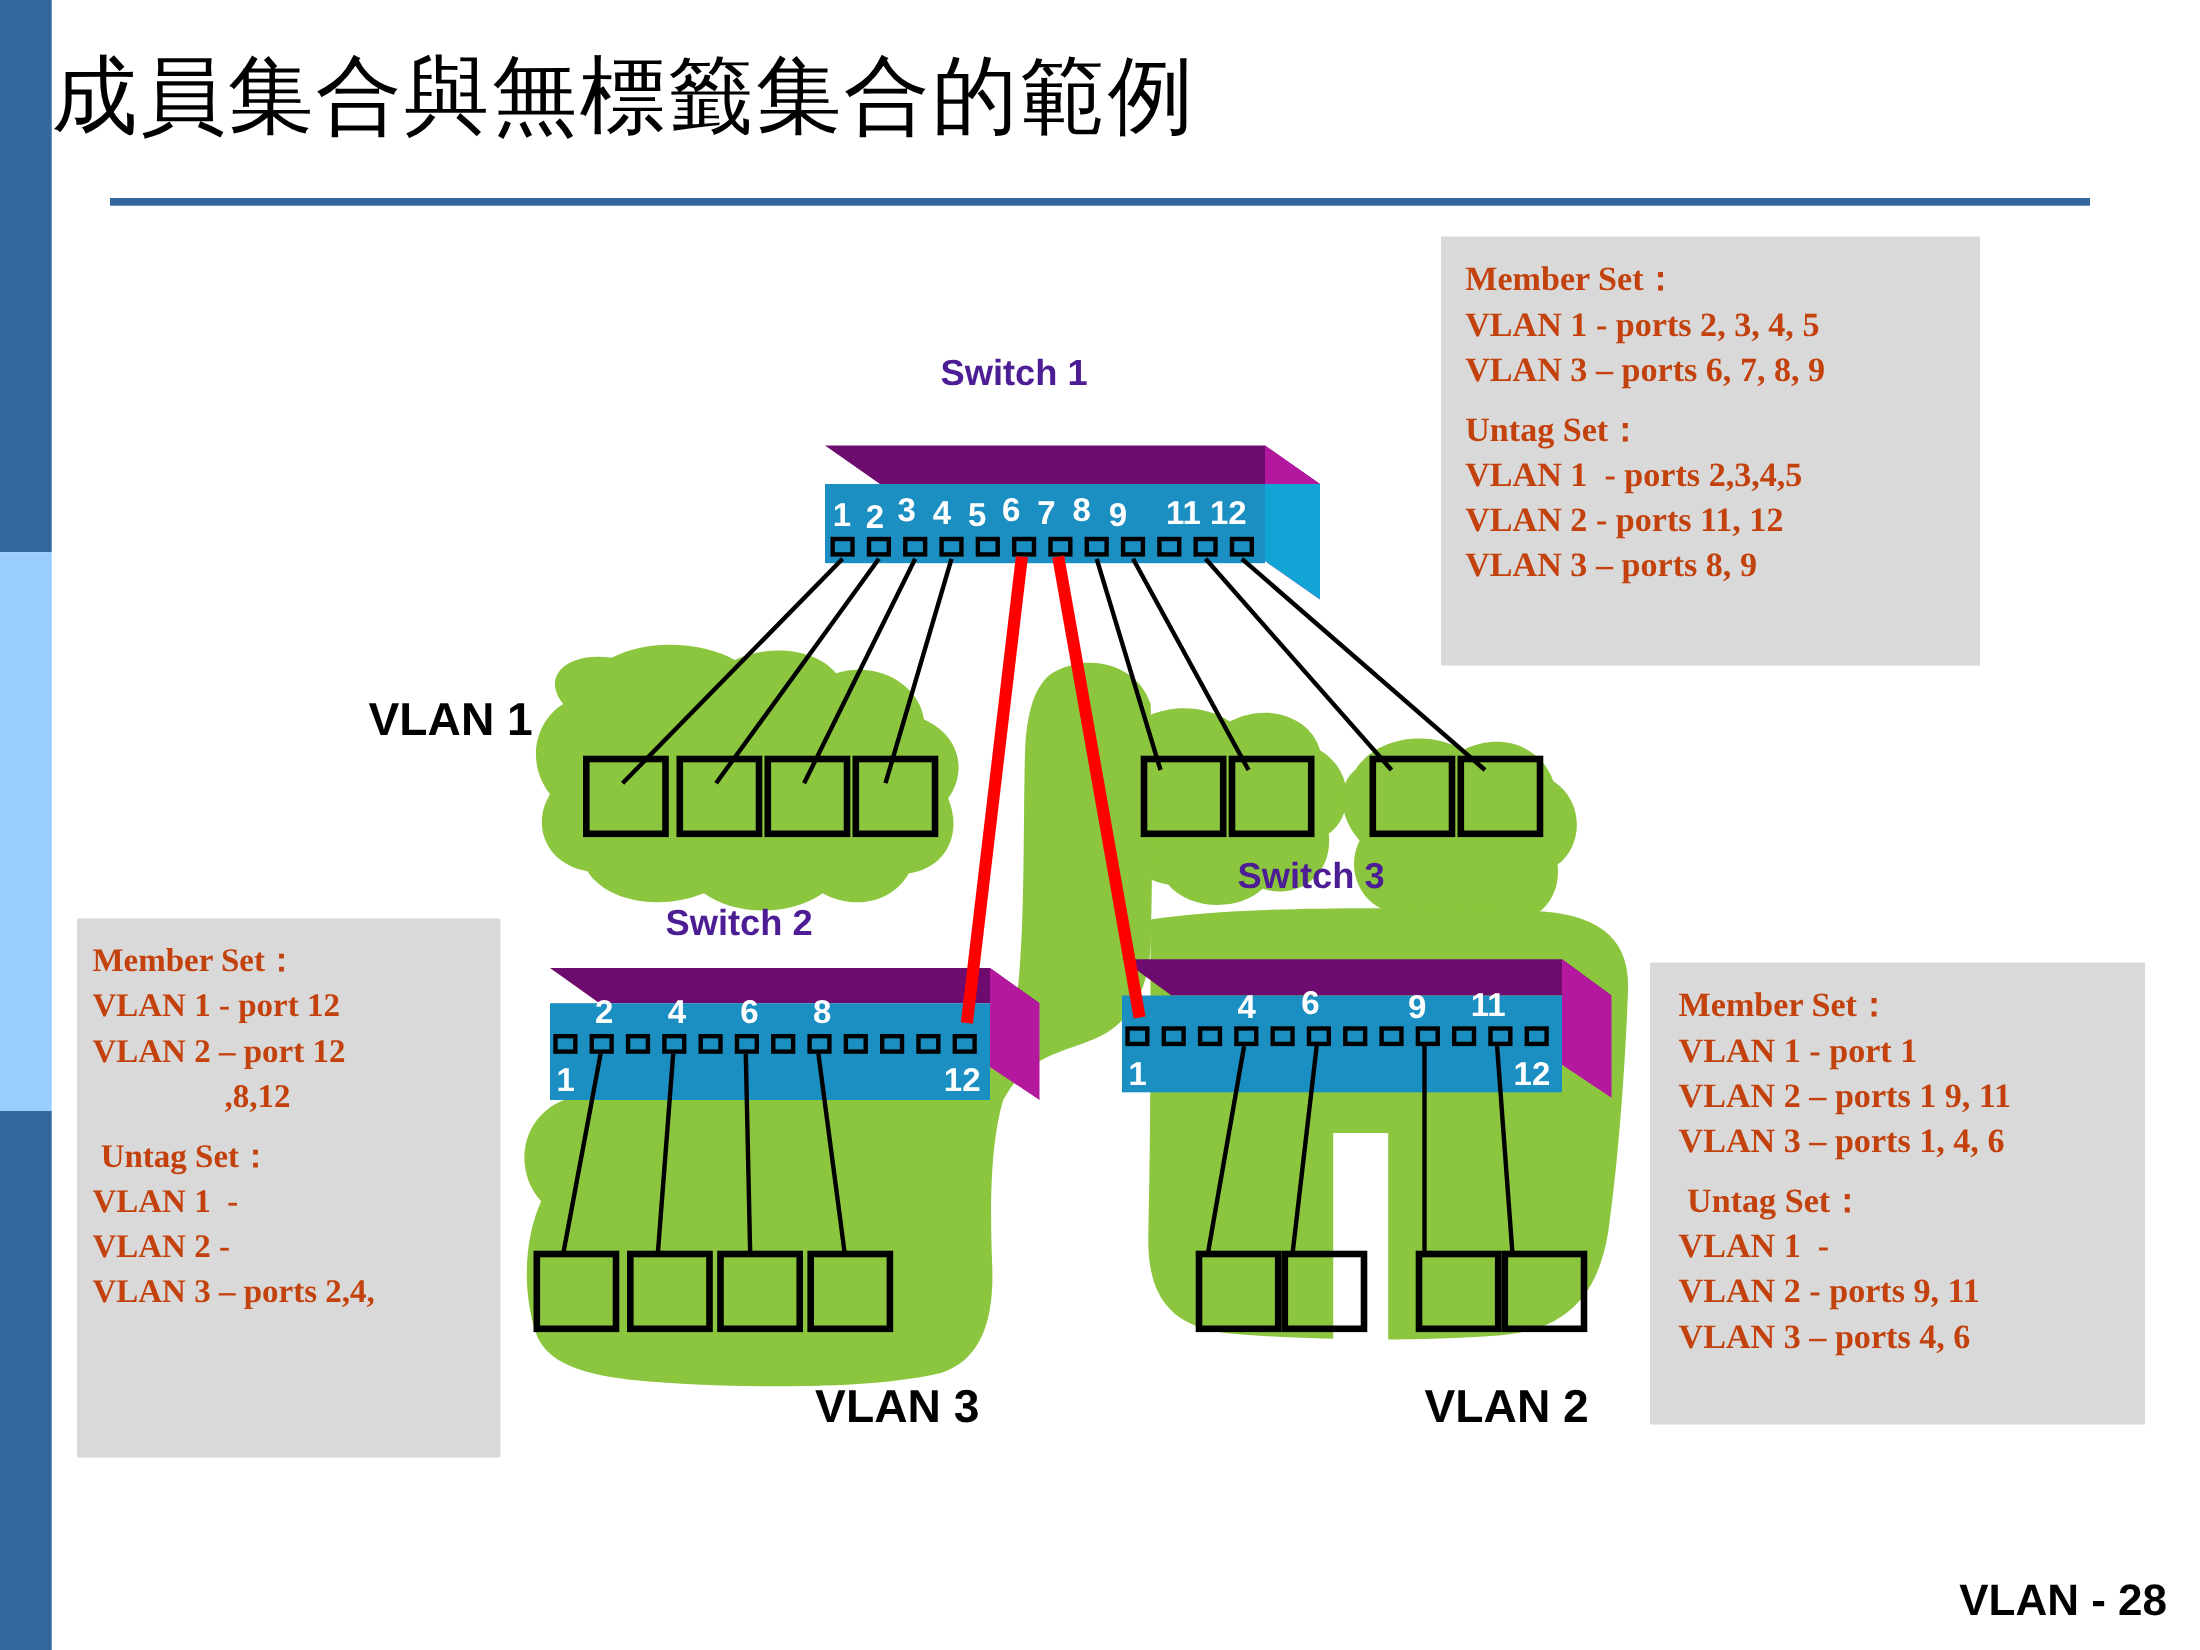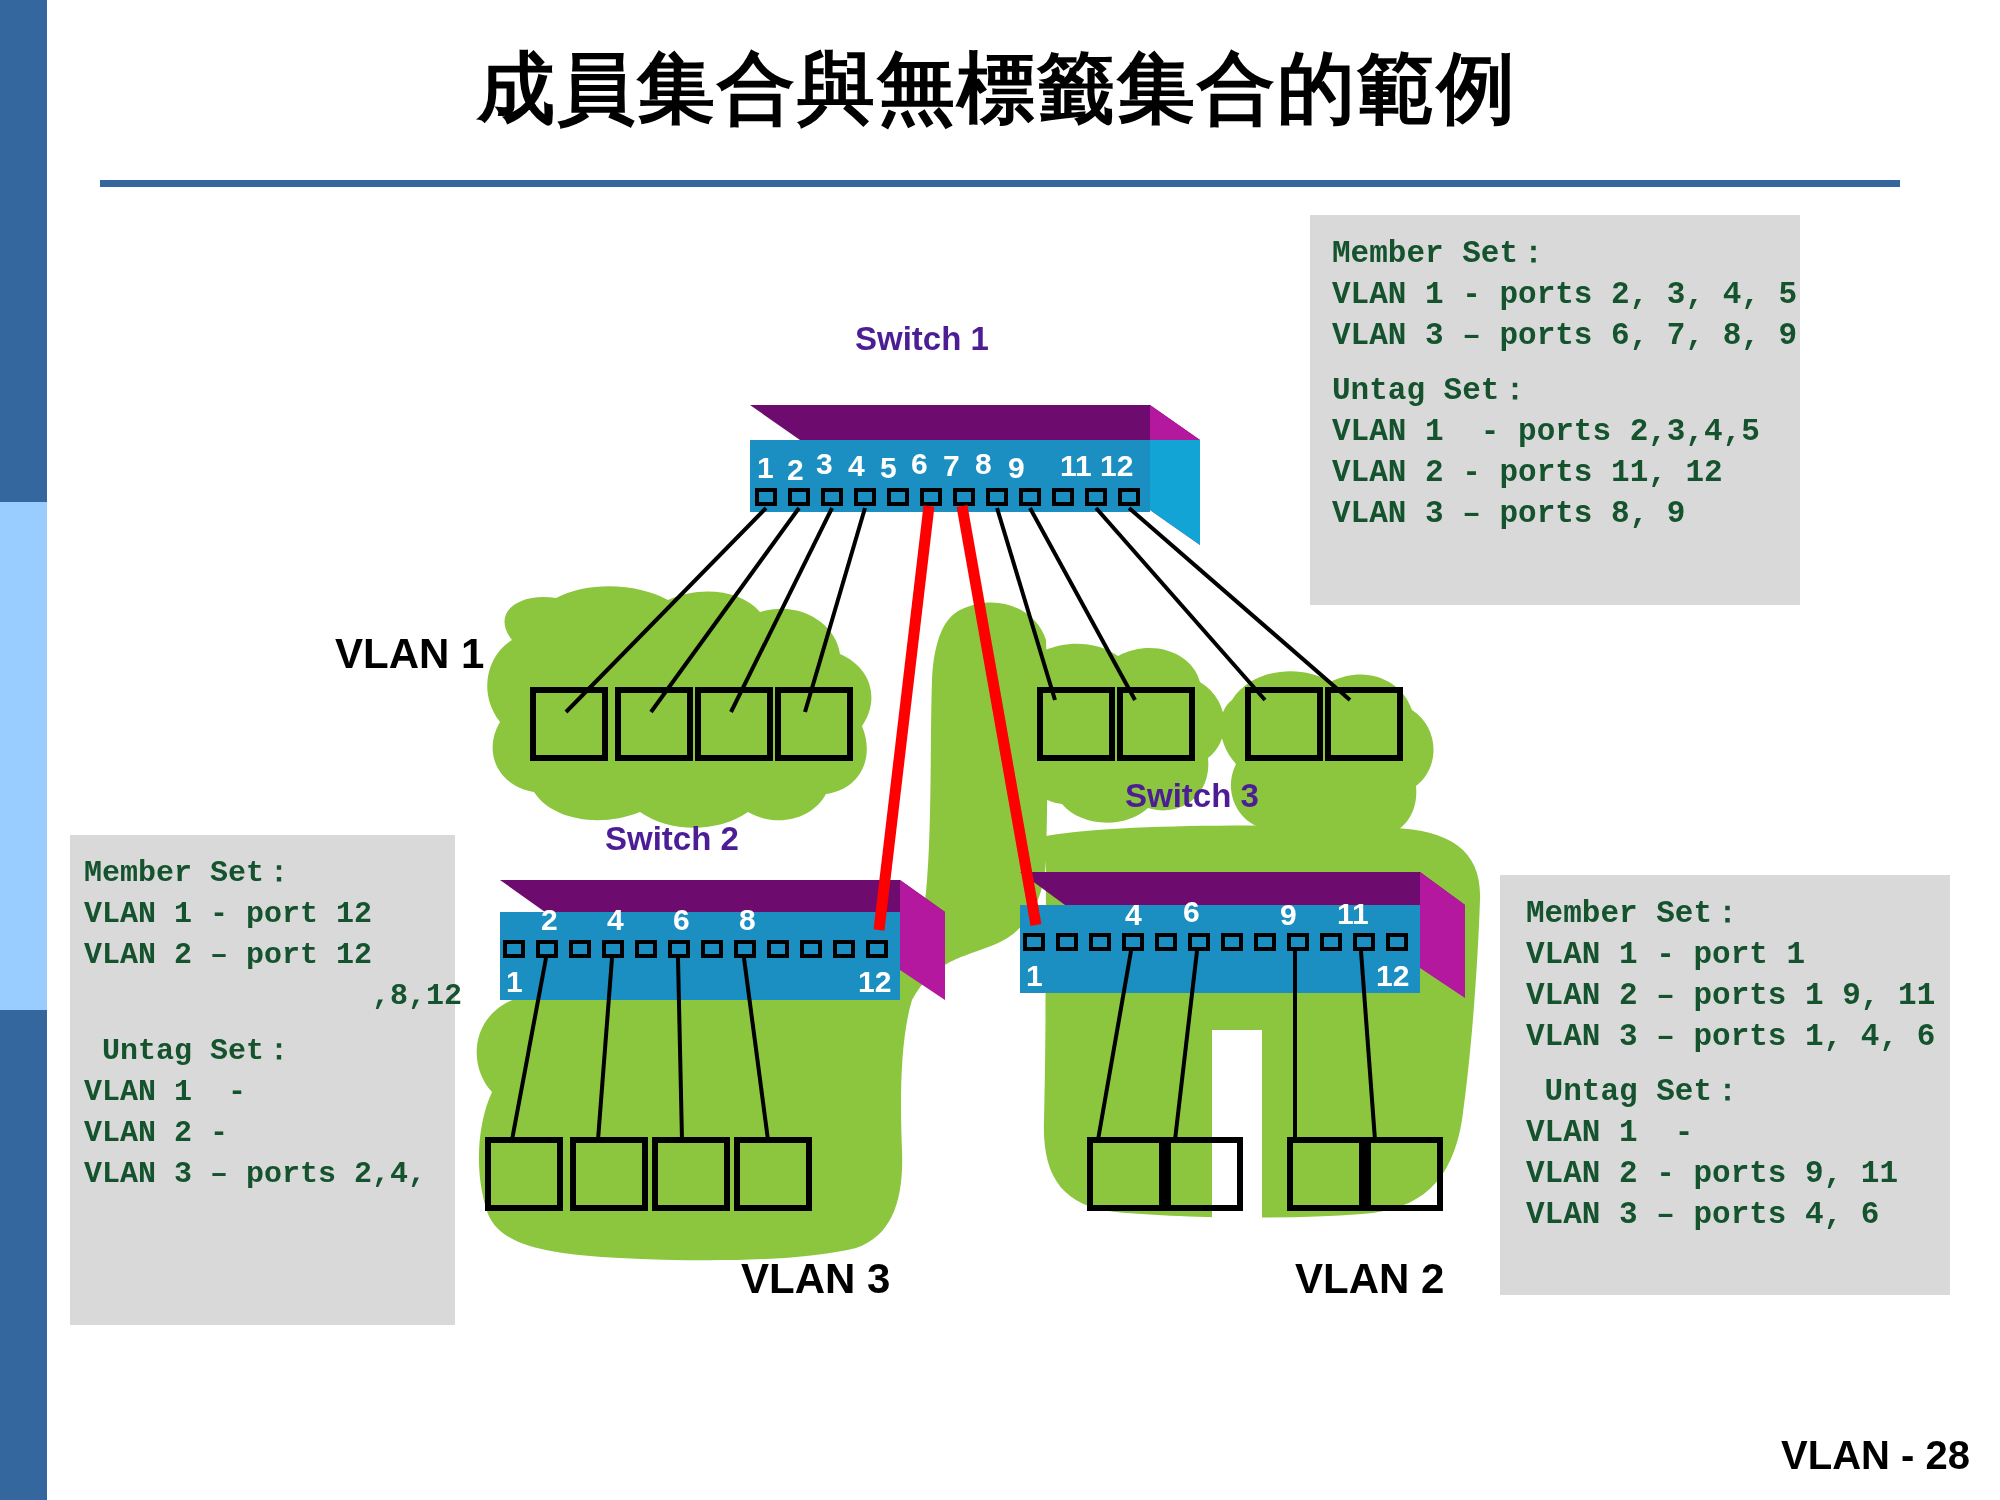"成員集合與無標籤集合的範例" .title { font-weight: bold -> normal; text-align: center -> left }
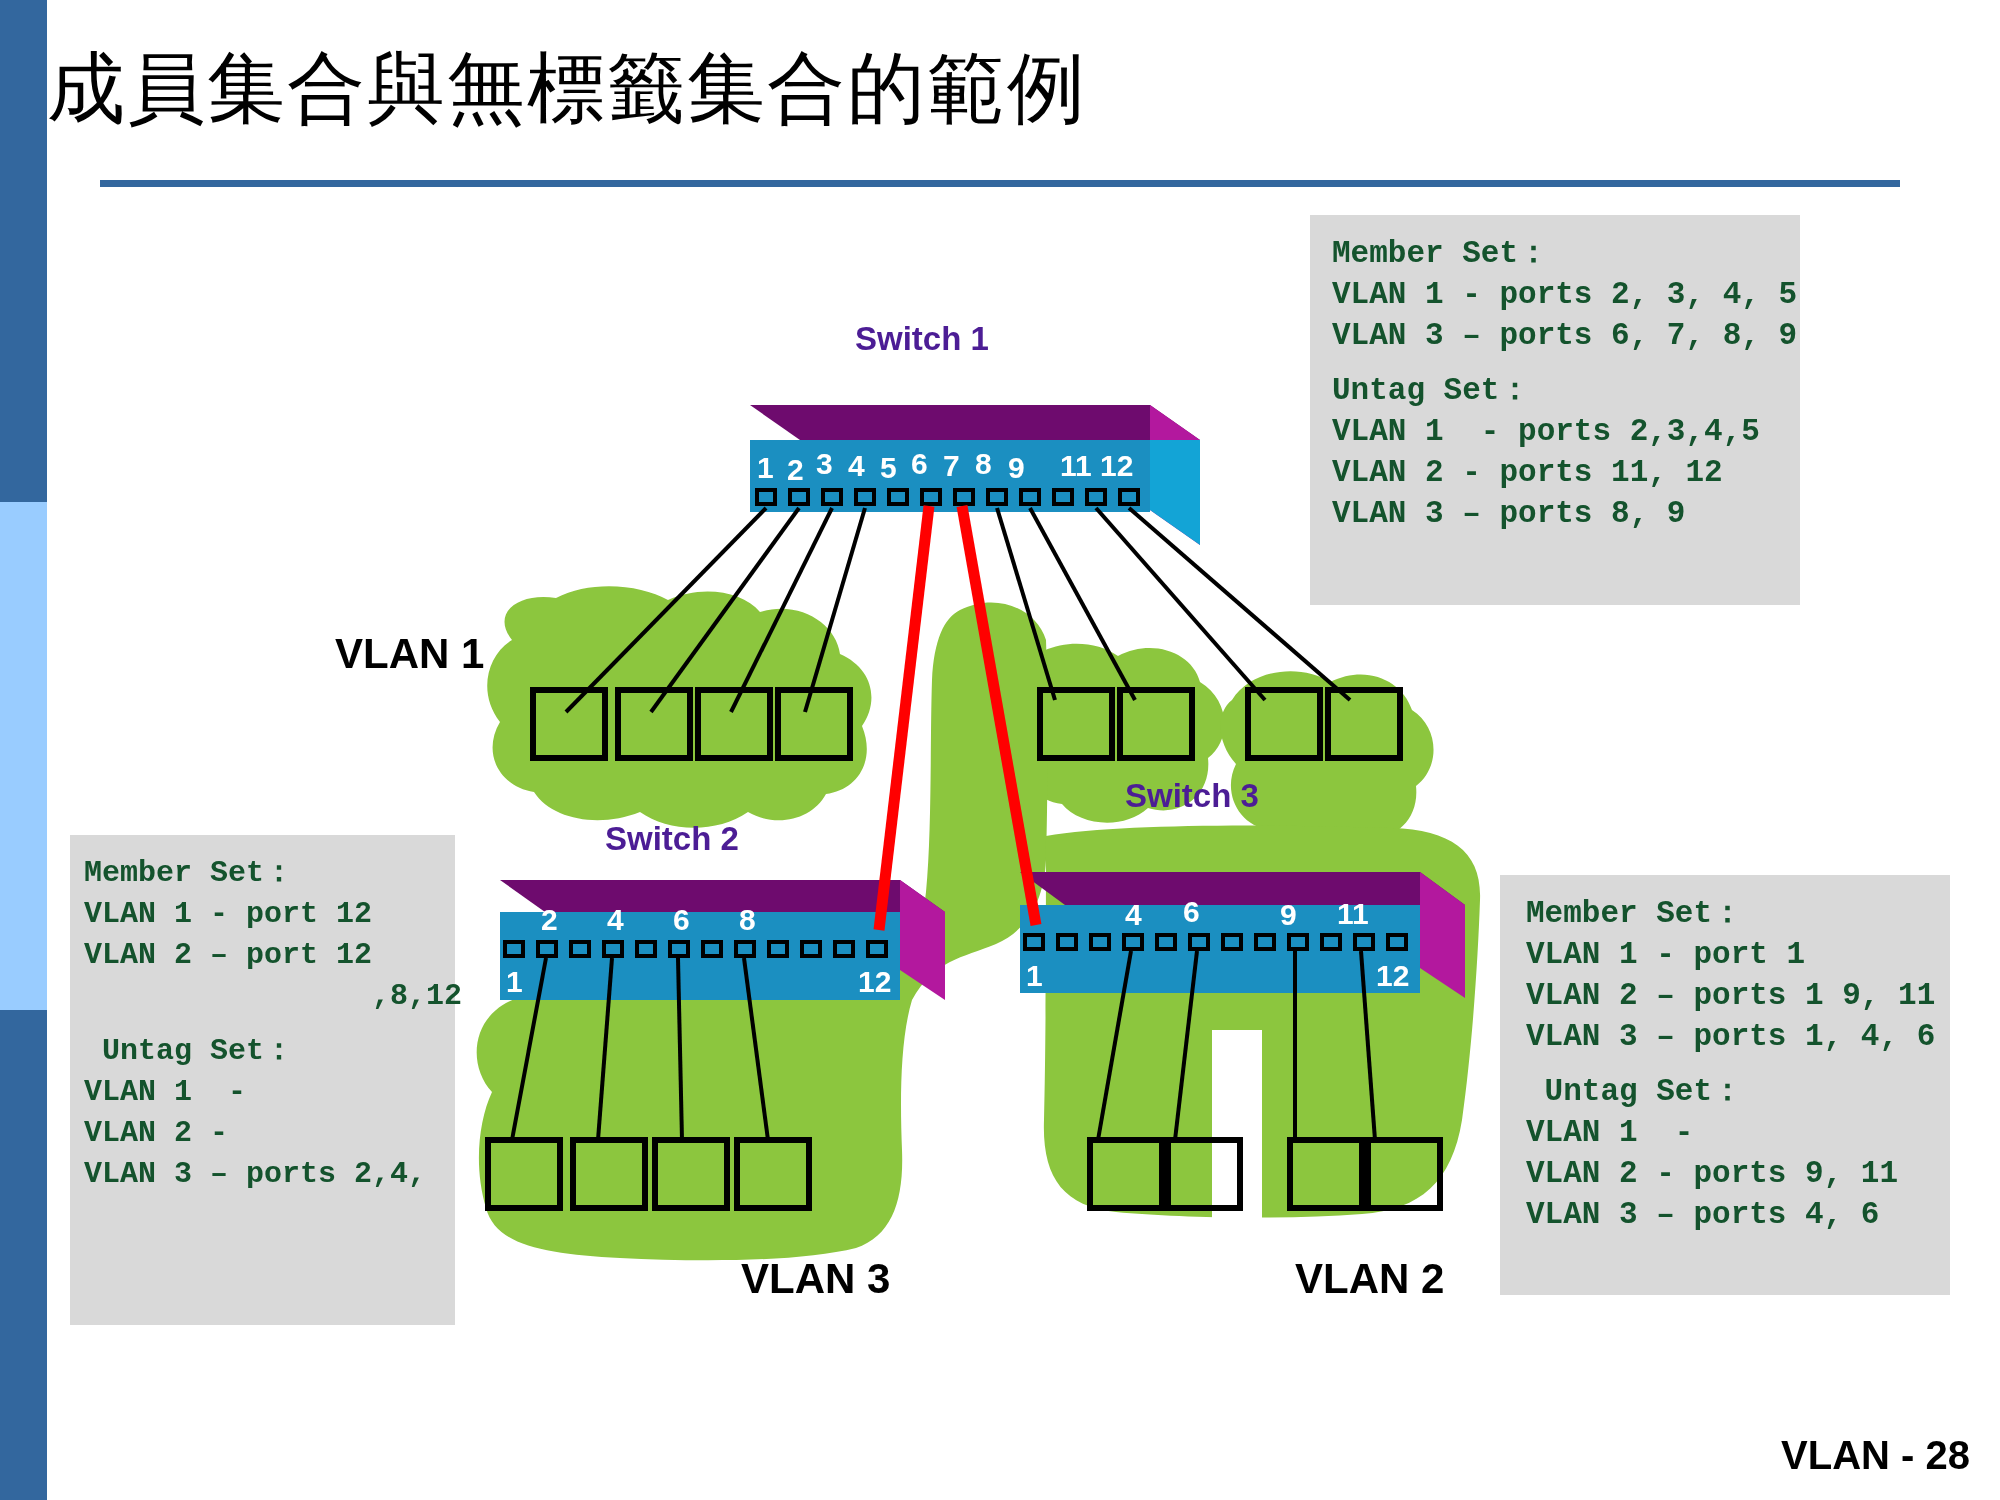"Member Set：" .infobox { color: #14532d -> #c2410c; font-family: Liberation Mono, monospace -> Liberation Serif, serif }
